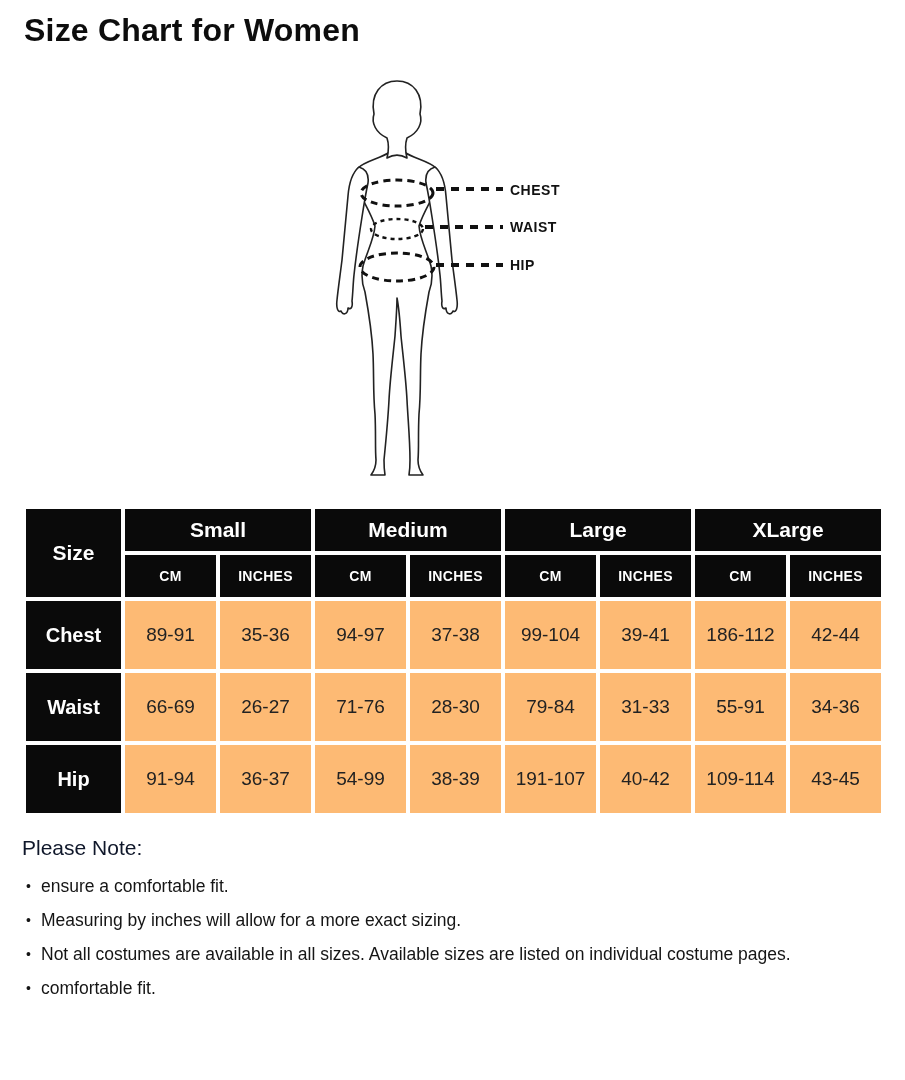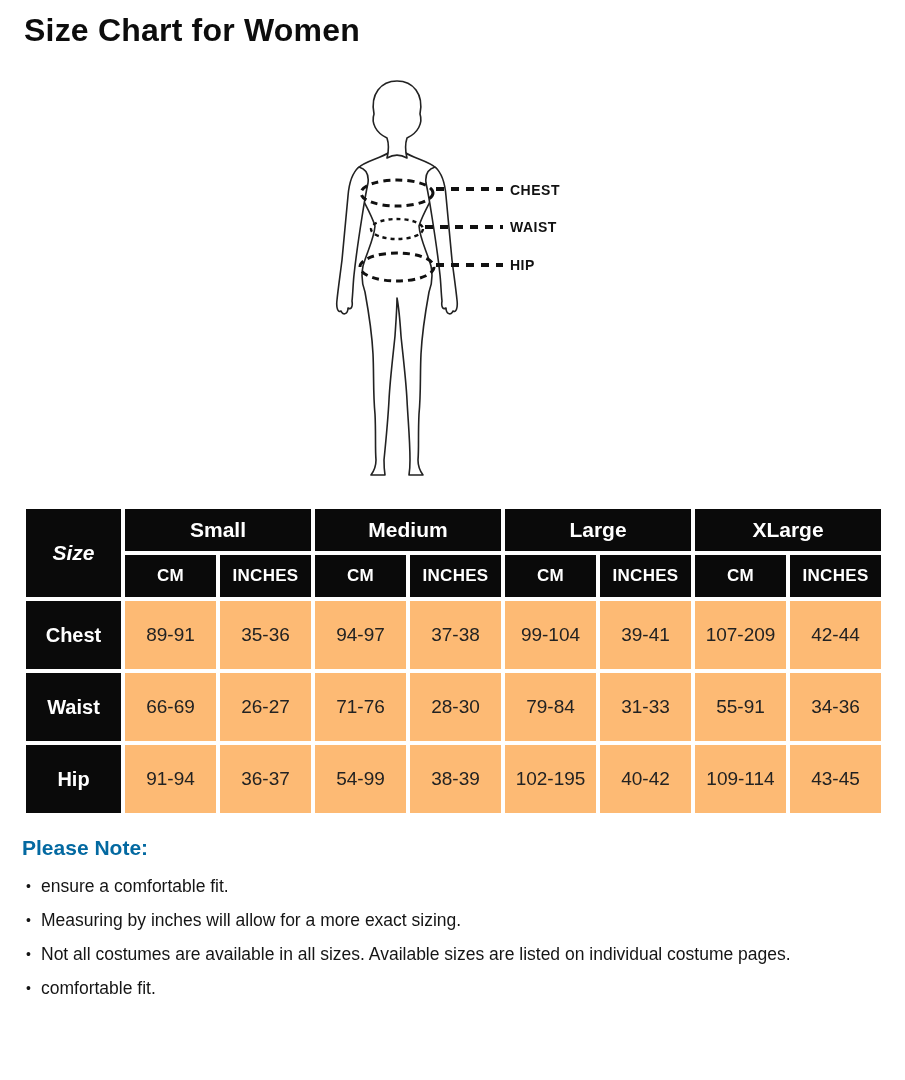"Size" .corner-cell { font-style: italic -> none }
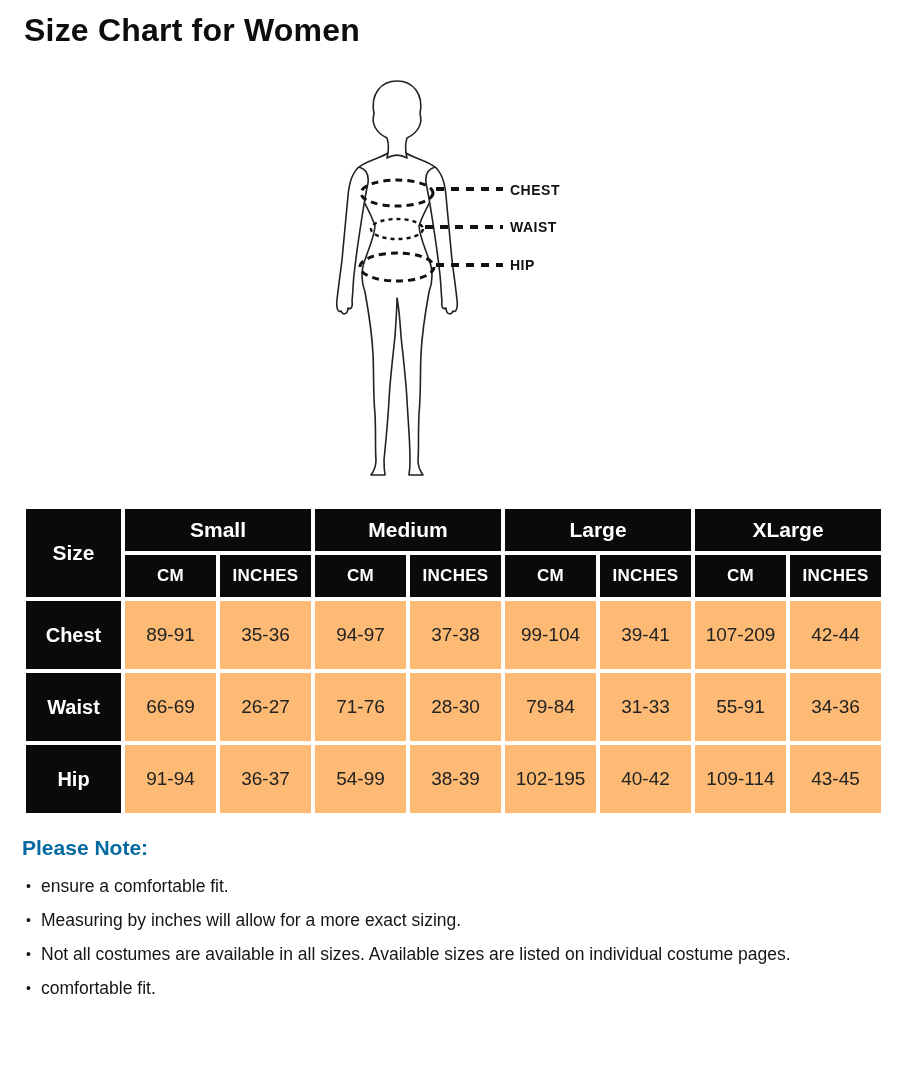"CM" .row-units th { font-size: 17px -> 14px }
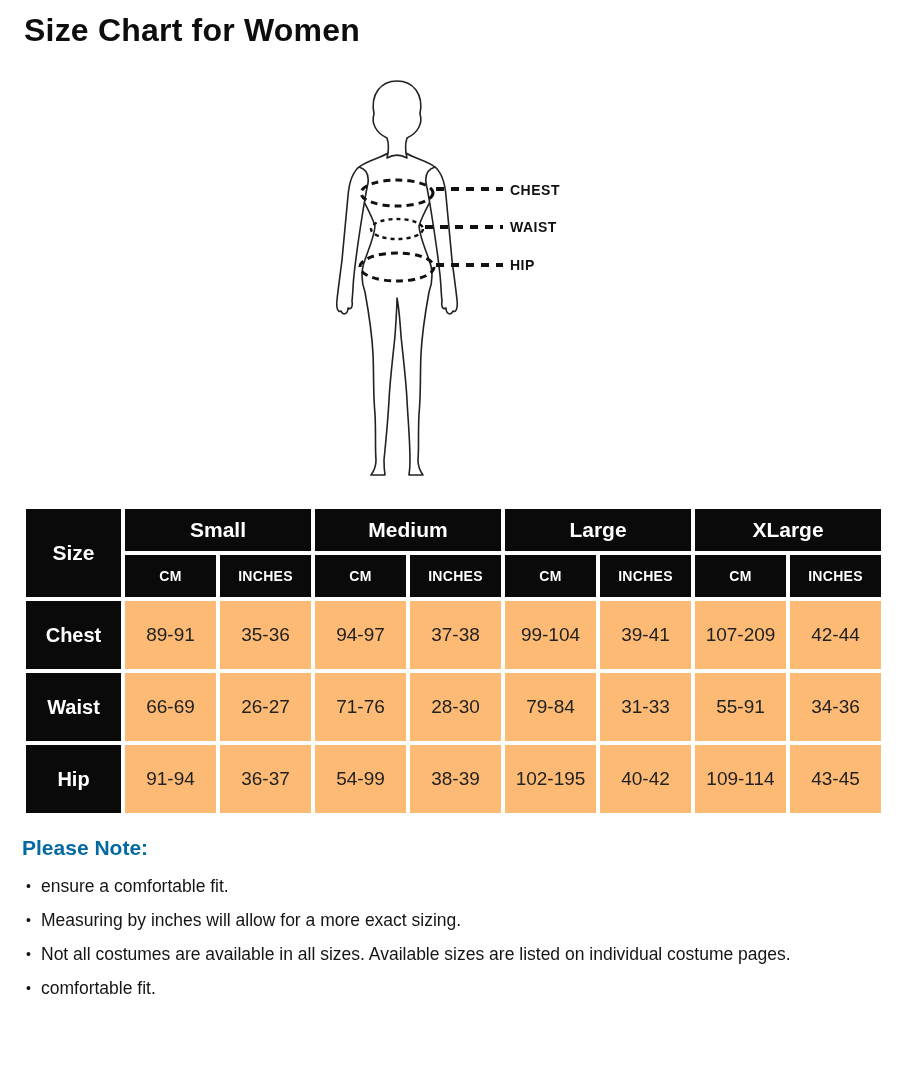"107-209" td.cell-gray { text: 107-209 -> 186-112 }
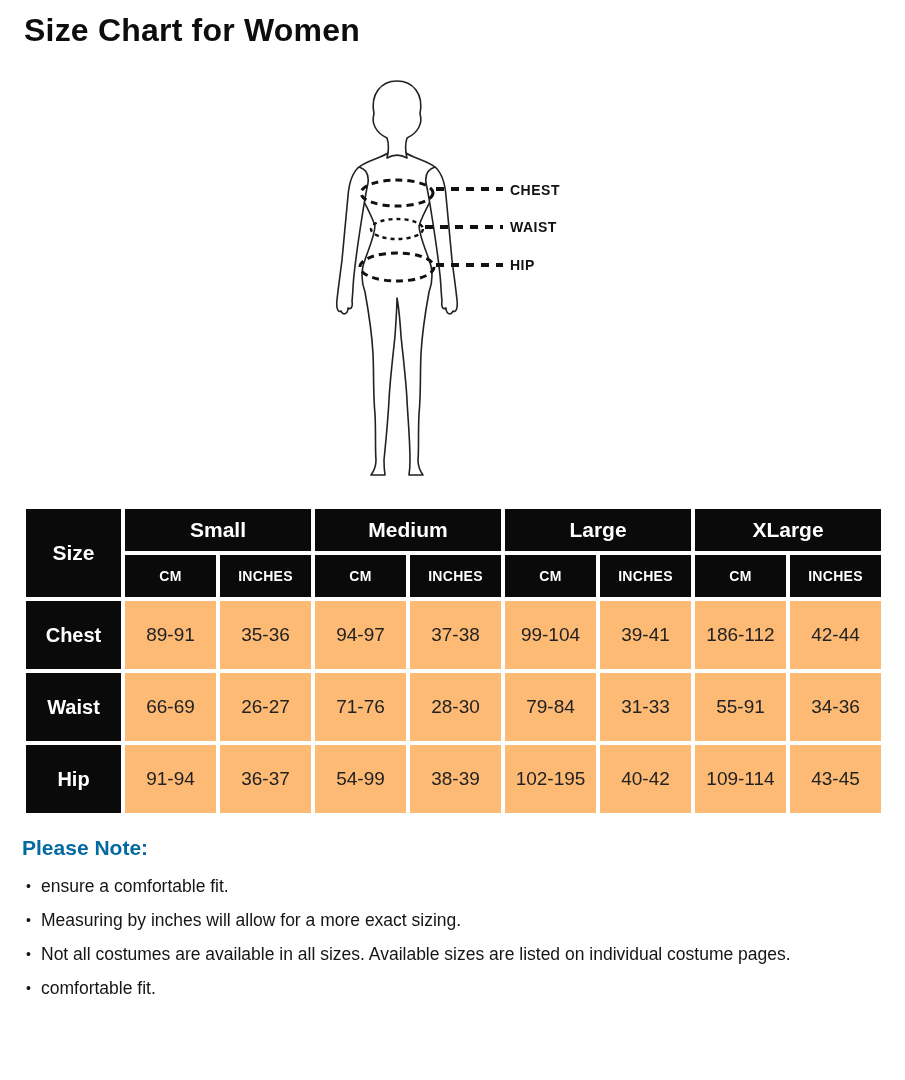"102-195" td.cell-gray { text: 102-195 -> 191-107 }
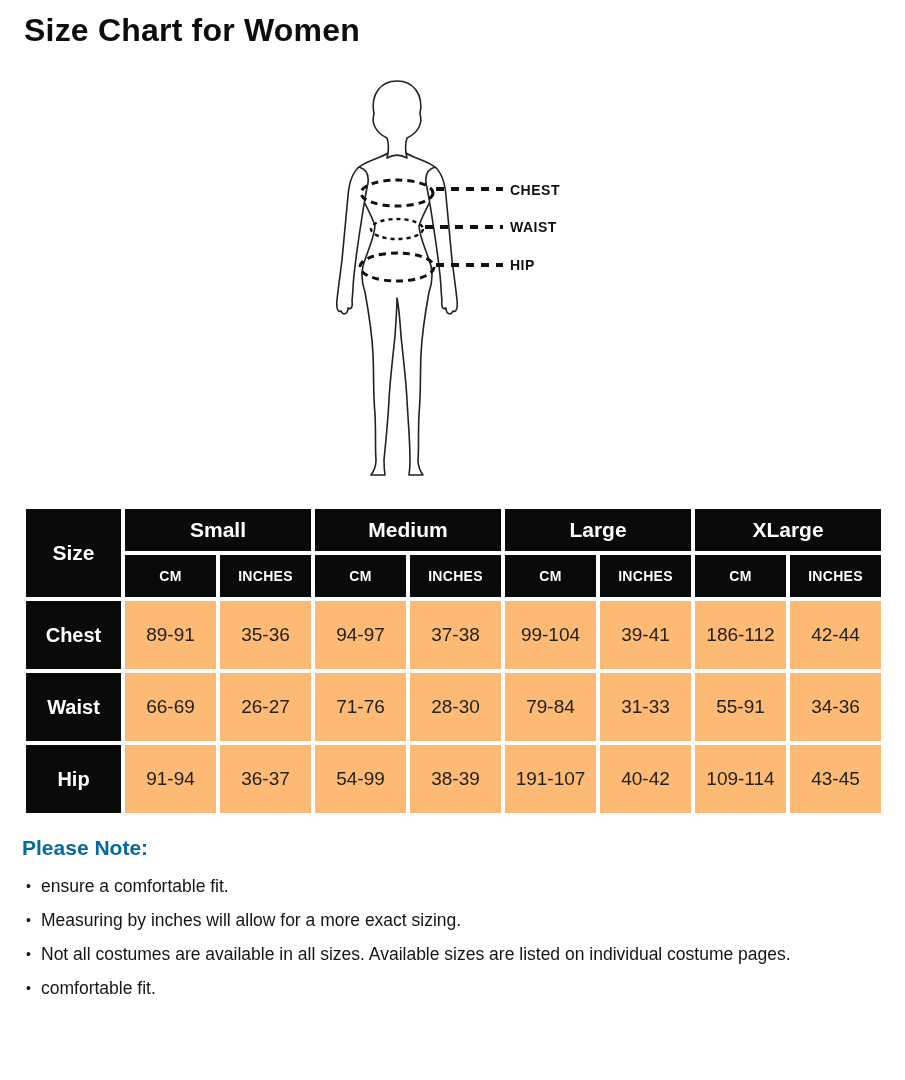"Please Note:" .notes-heading { color: #0369a1 -> #0f172a; font-weight: 700 -> 400 }
